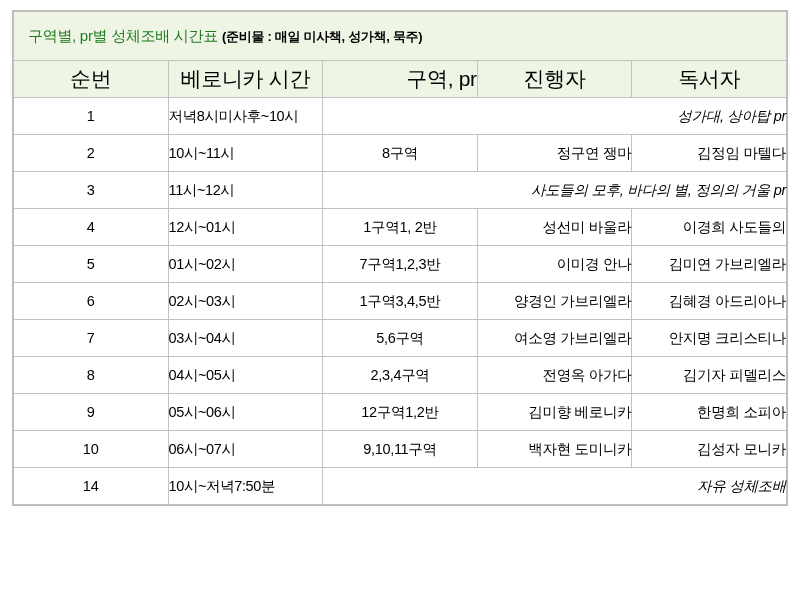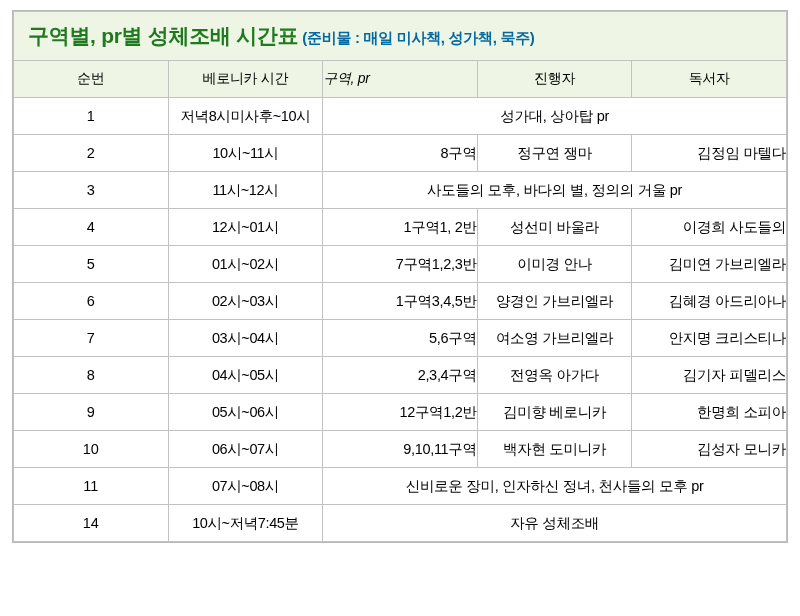"구역별, pr별 성체조배 시간표" .title-main { font-size: 21px -> 15px; font-weight: bold -> normal }
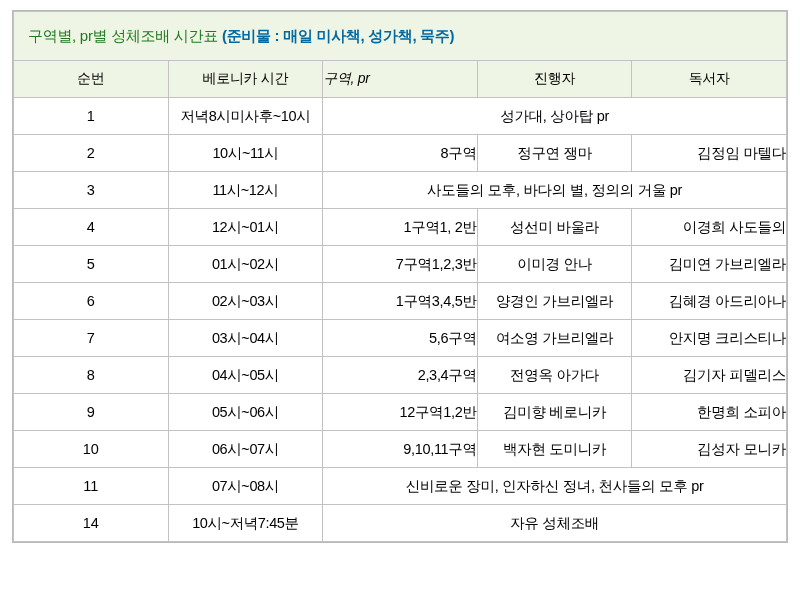"(준비물 : 매일 미사책, 성가책," .title-sub { color: #0369a1 -> #000000; font-size: 15px -> 13px }
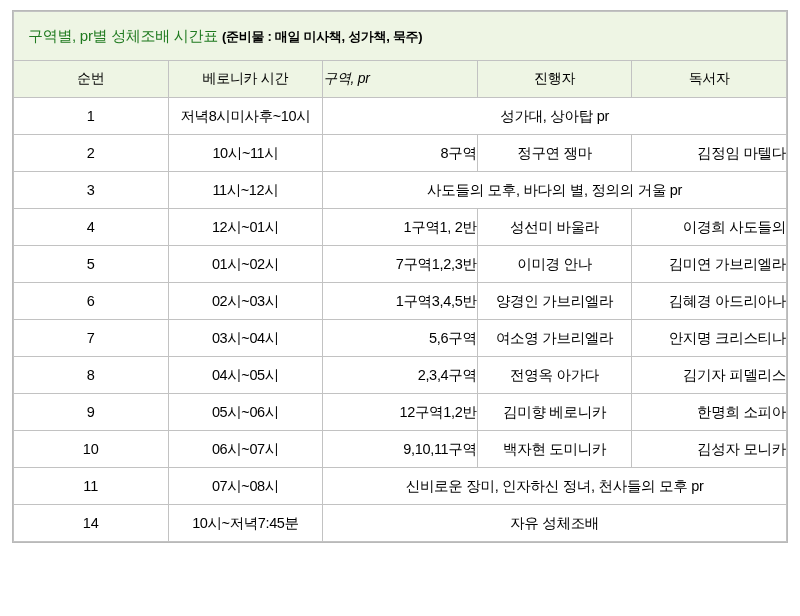"순번" tr.head-row td { font-size: 14px -> 21px }
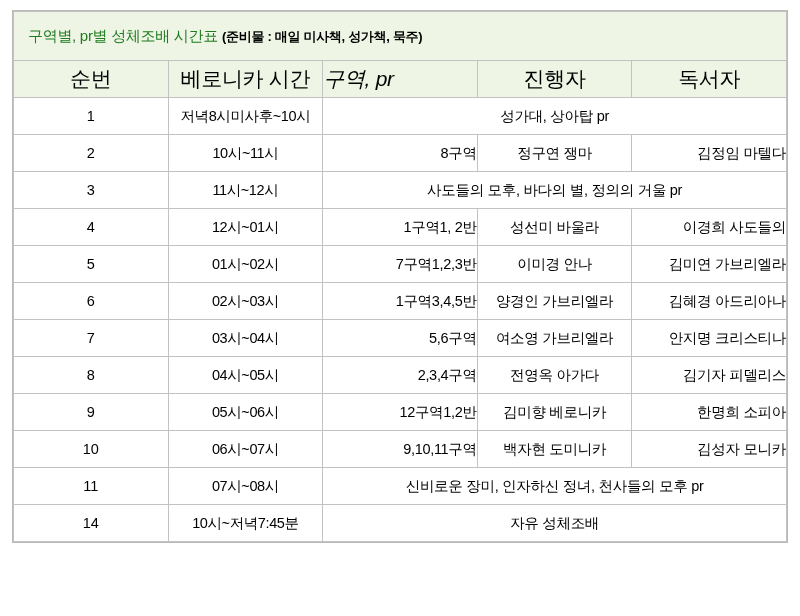"구역, pr" td.c-area { font-style: italic -> none; text-align: left -> right }
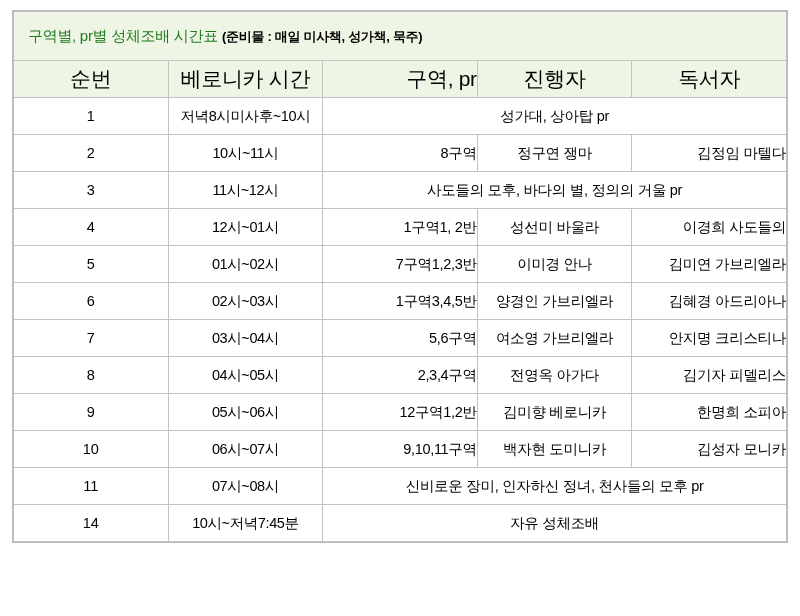"저녁8시미사후~10시" td.c-time { text-align: center -> none }
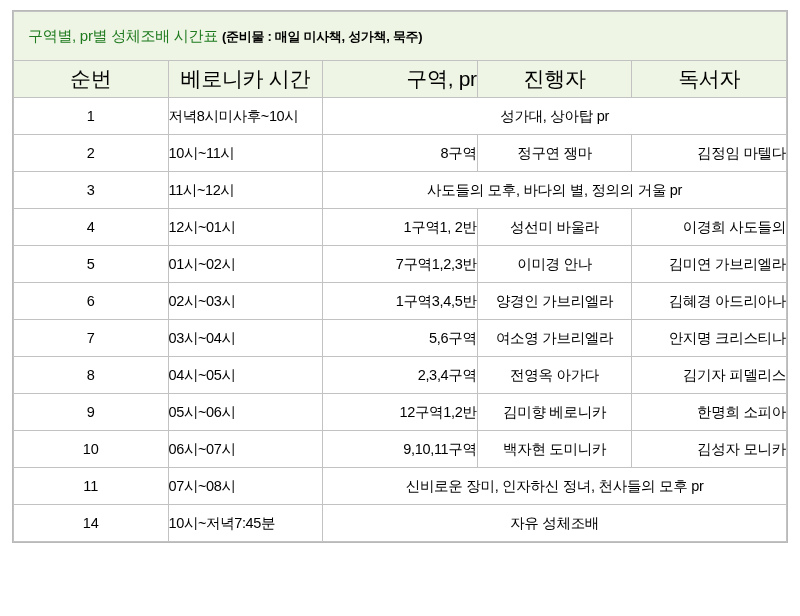"성가대, 상아탑 pr" td.span3 { font-style: none -> italic; text-align: center -> right }
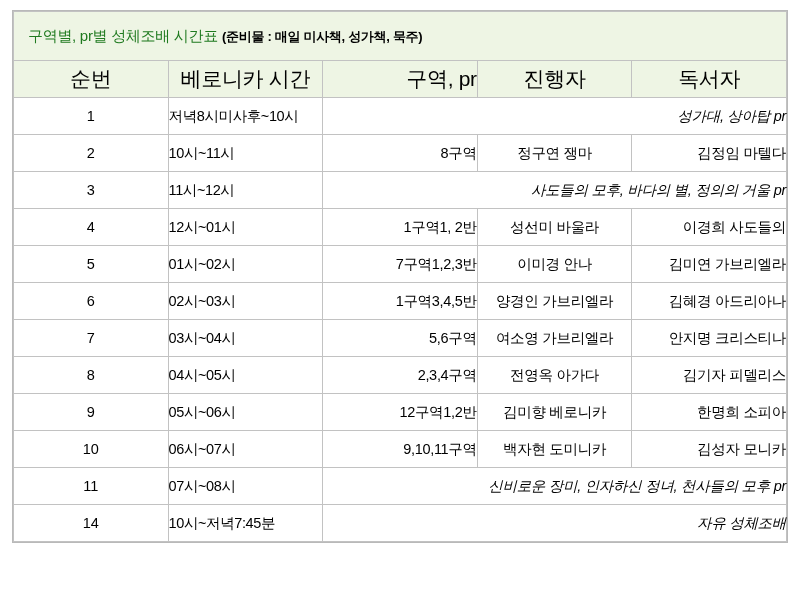"8구역" td.c-area { text-align: right -> center }
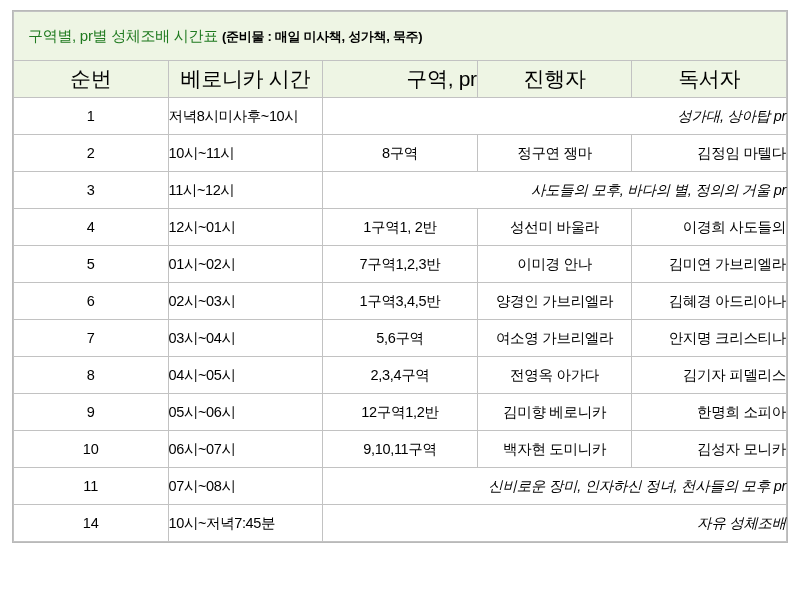"정구연 쟁마" td.c-lead { text-align: center -> right }
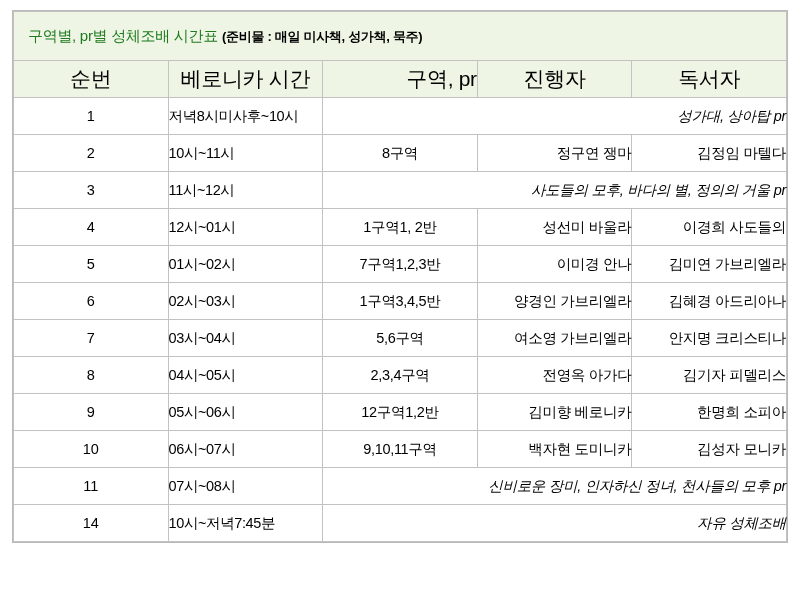"11" tr { html: <tr> <td>11</td> <td>07시~08시</td> <td>신비로운 장미, 인자하신 정녀, 천사들의 모후 pr</td> </tr> -> none }
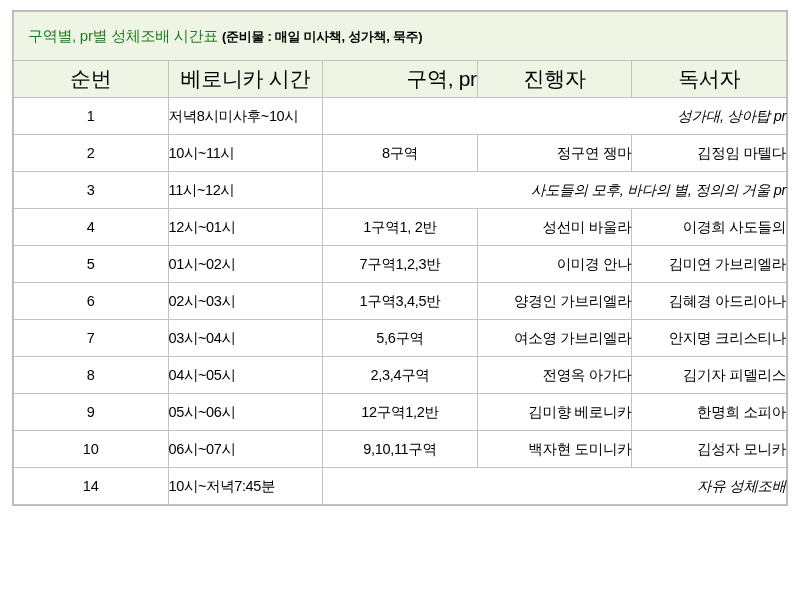"10시~저녁7:45분" td.c-time { text: 저녁7:45분 -> 저녁7:50분 }
